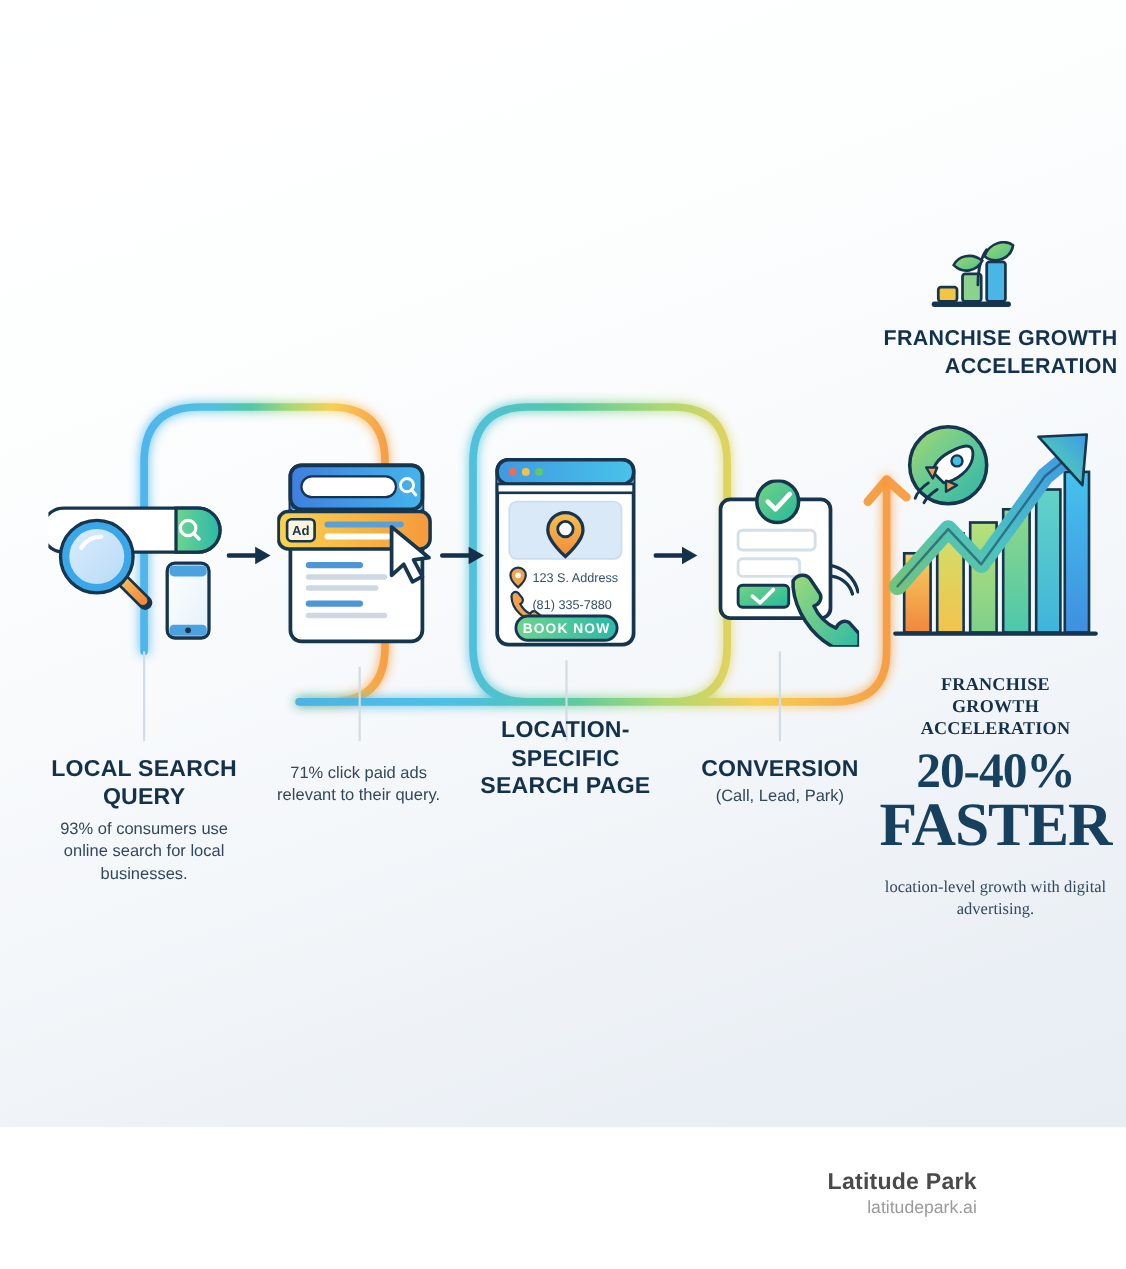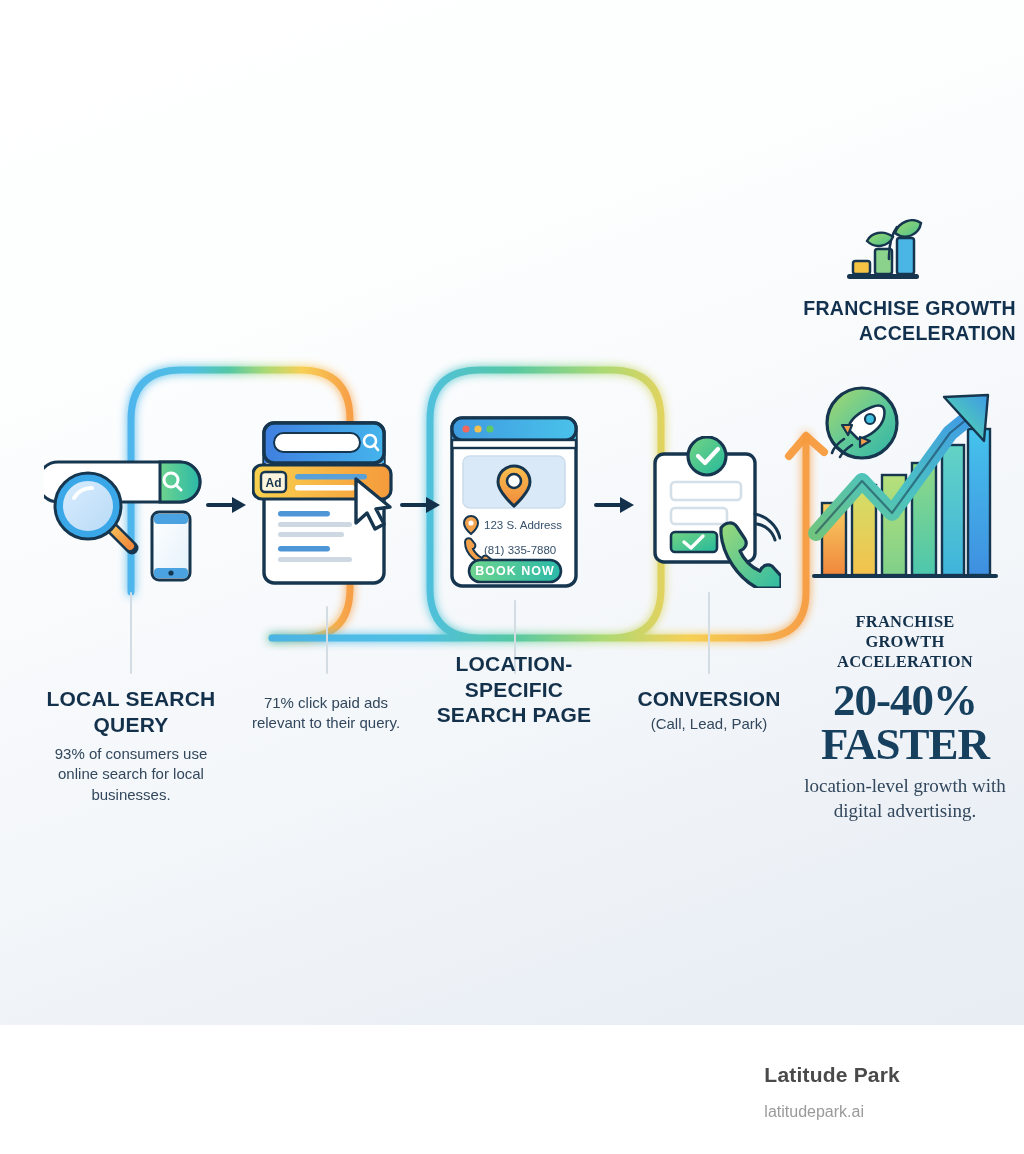"FASTER" #stat-big2 { font-size: 45px -> 56px }
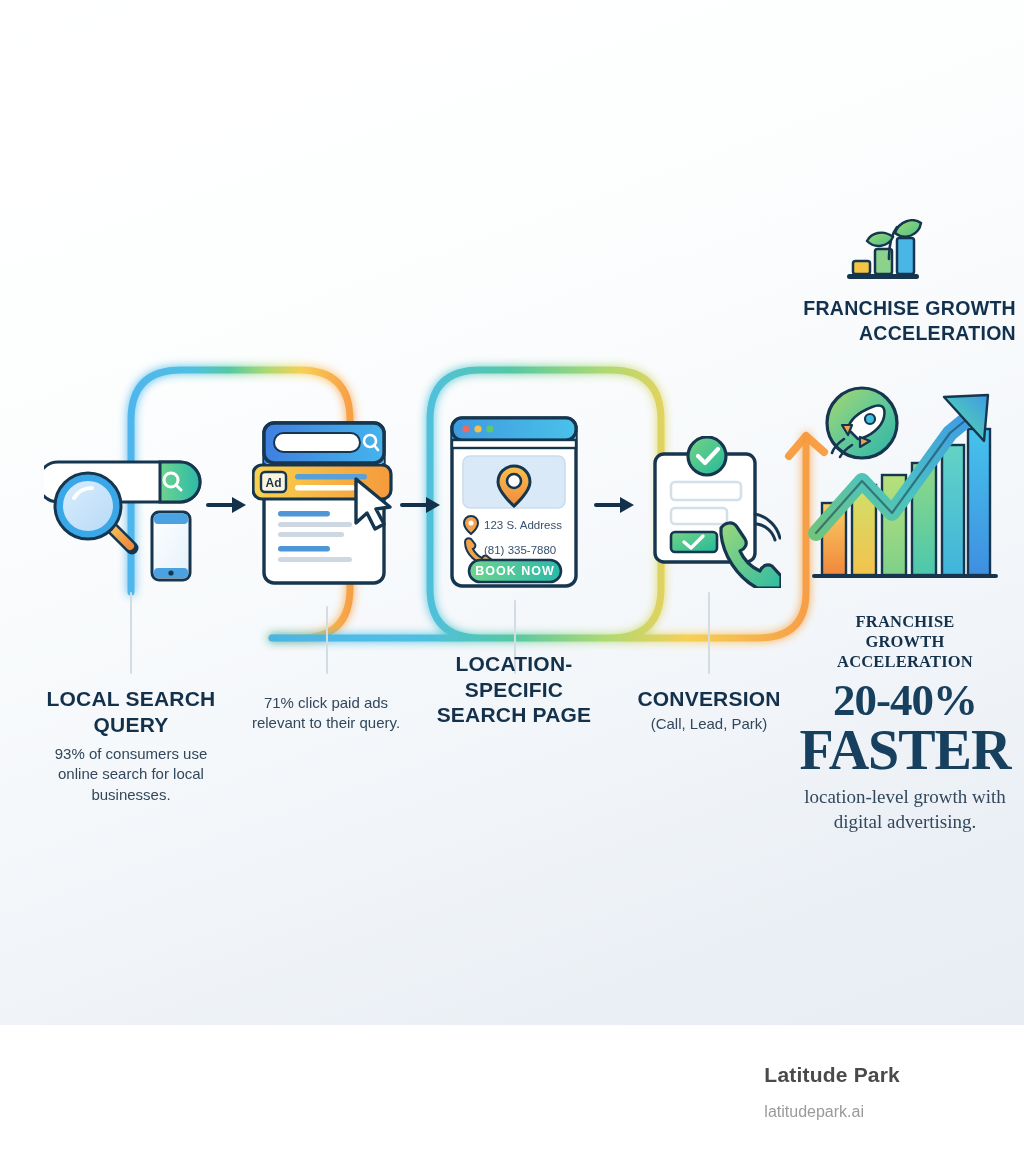"location-level growth with digital" #stat-note { font-size: 19px -> 15px; margin-top: 7px -> 20px }
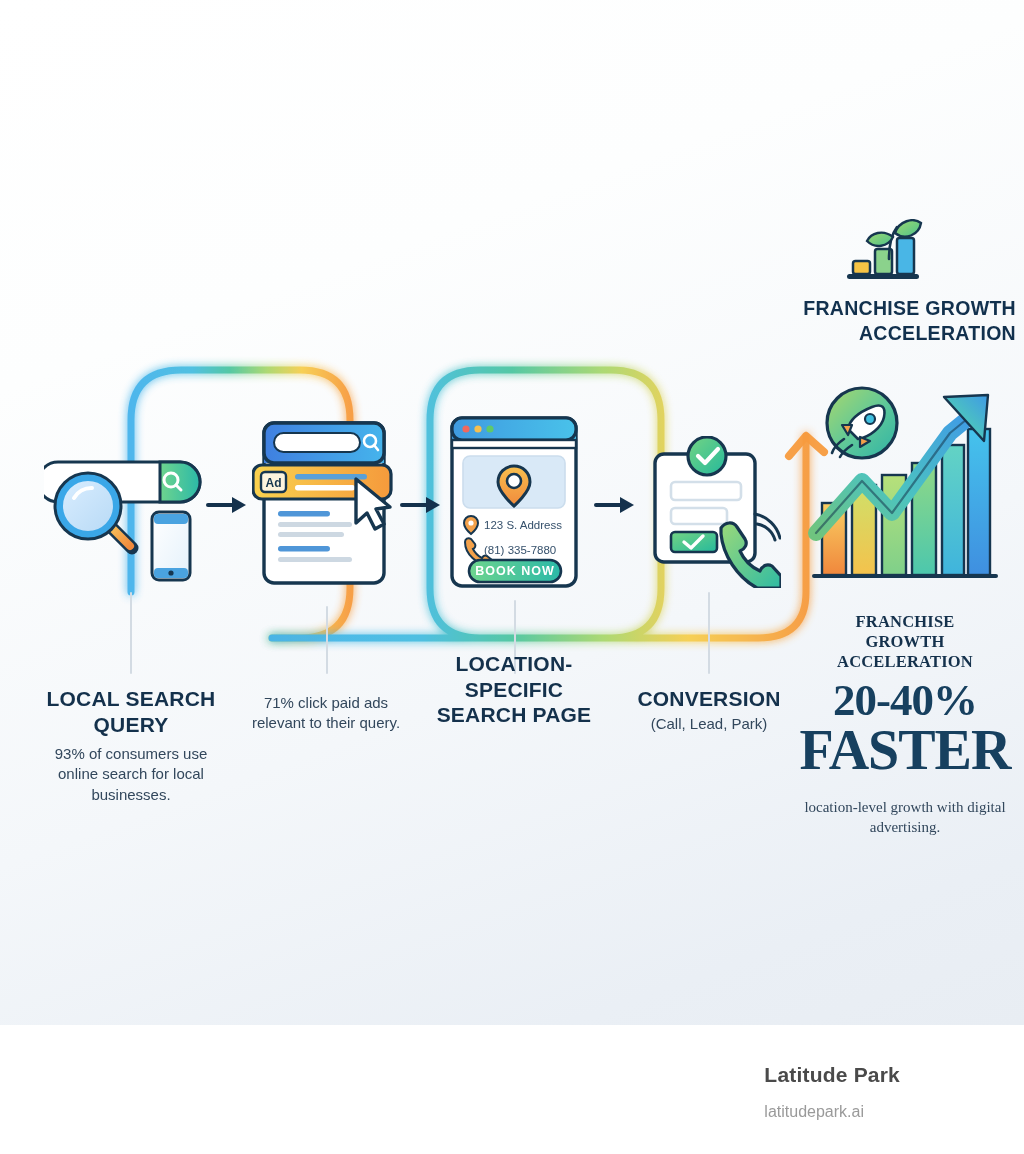"Latitude Park" #footer-inner { right: 124px -> 136px; text-align: left -> right }
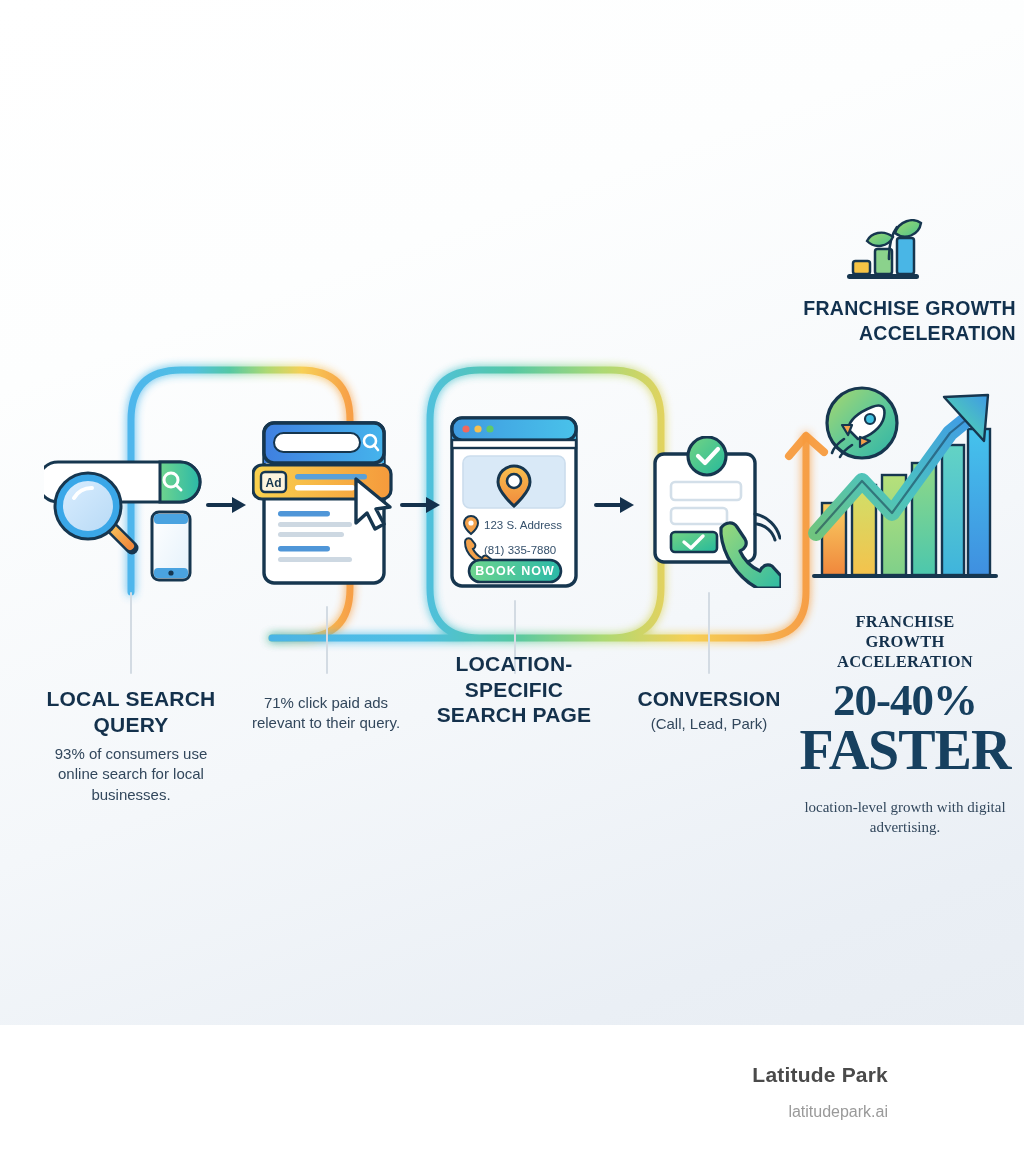"latitudepark.ai" #brand-url { margin-top: 16px -> 3px }
